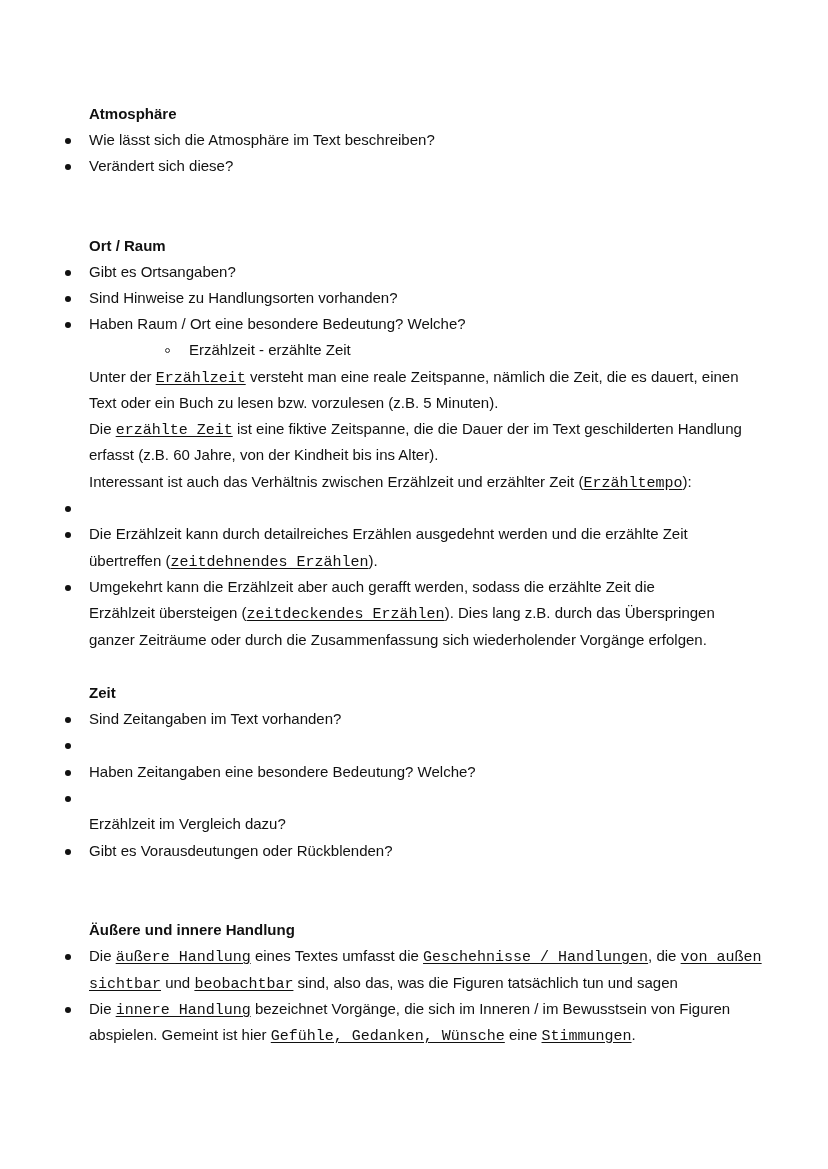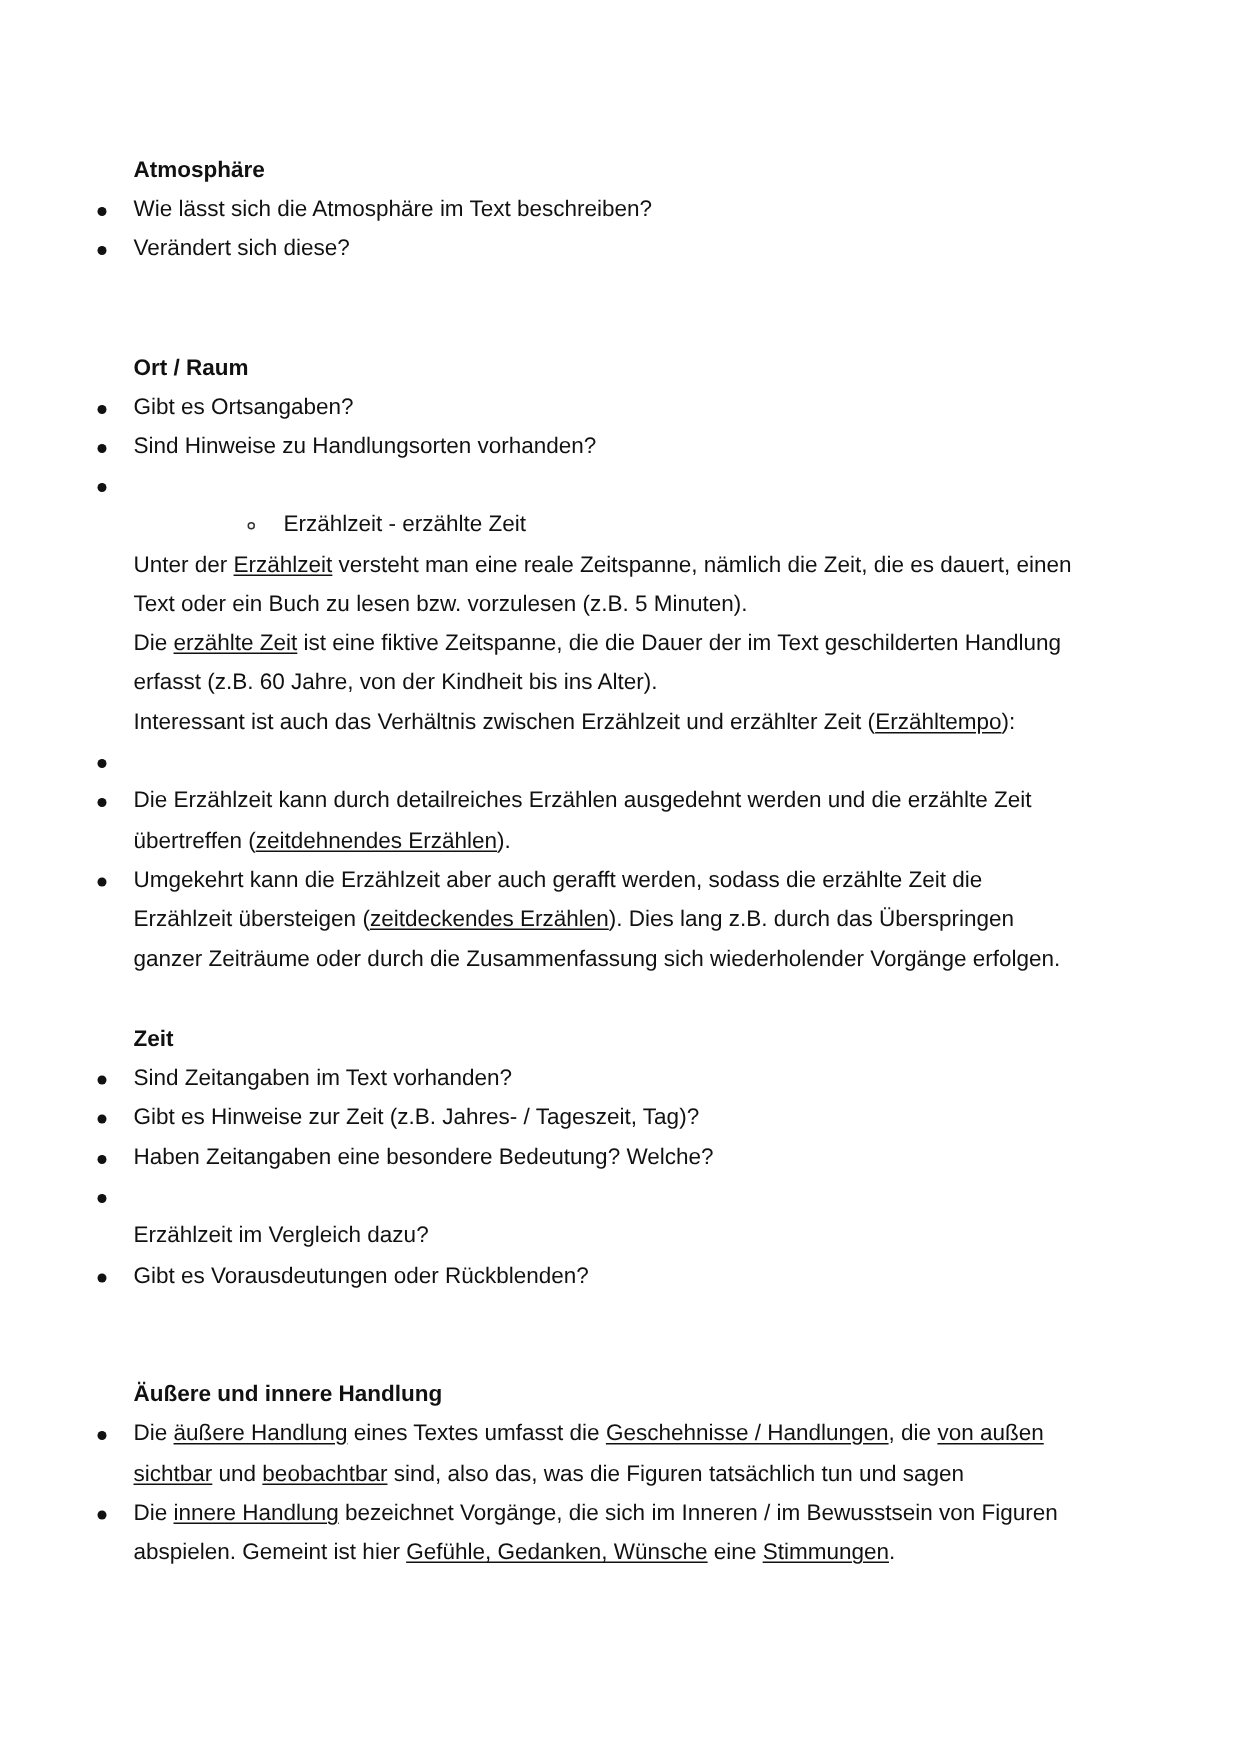"Haben Raum / Ort eine" div.line { html: none -> <div><span>Haben Raum / Ort eine besondere Bedeutung? Welche?</span></div> }
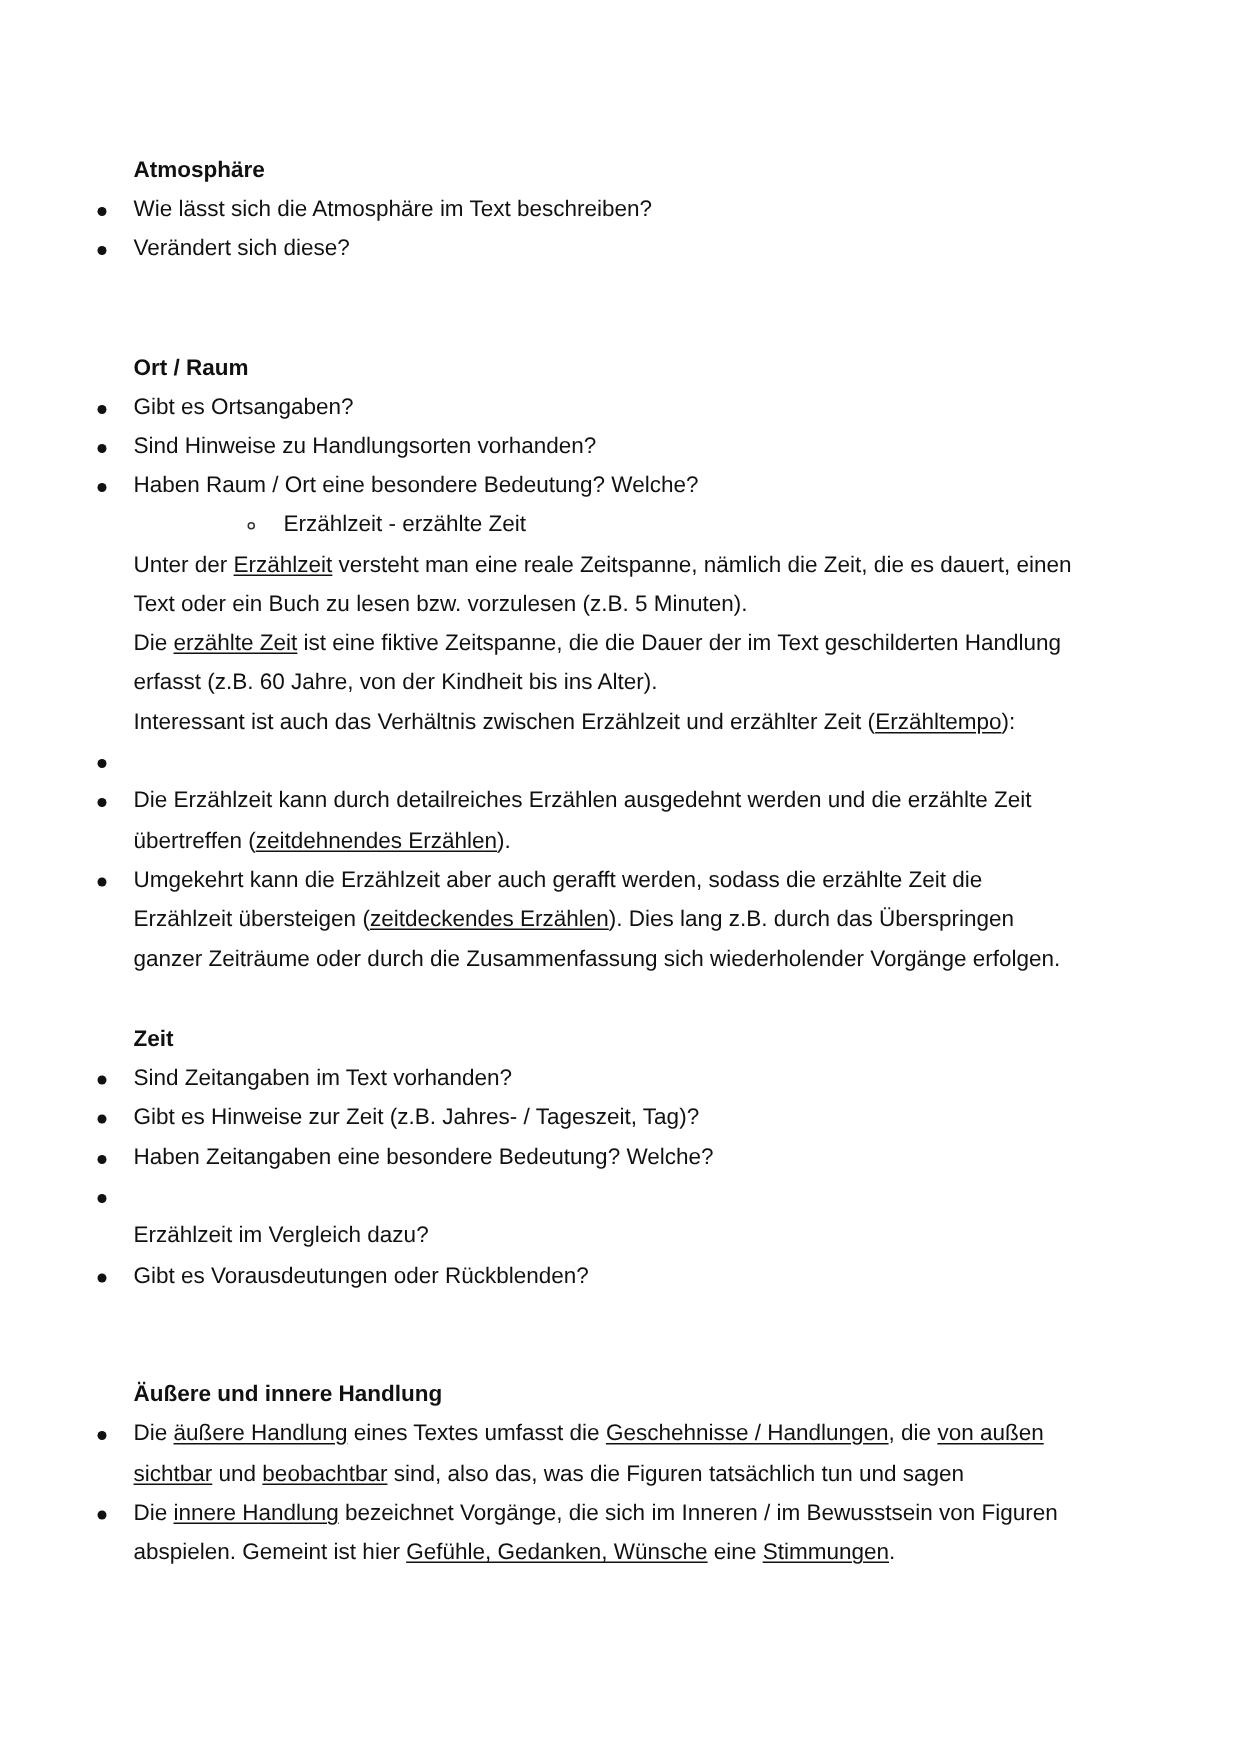"Erzählzeit" .u { font-family: none -> Liberation Mono, monospace }
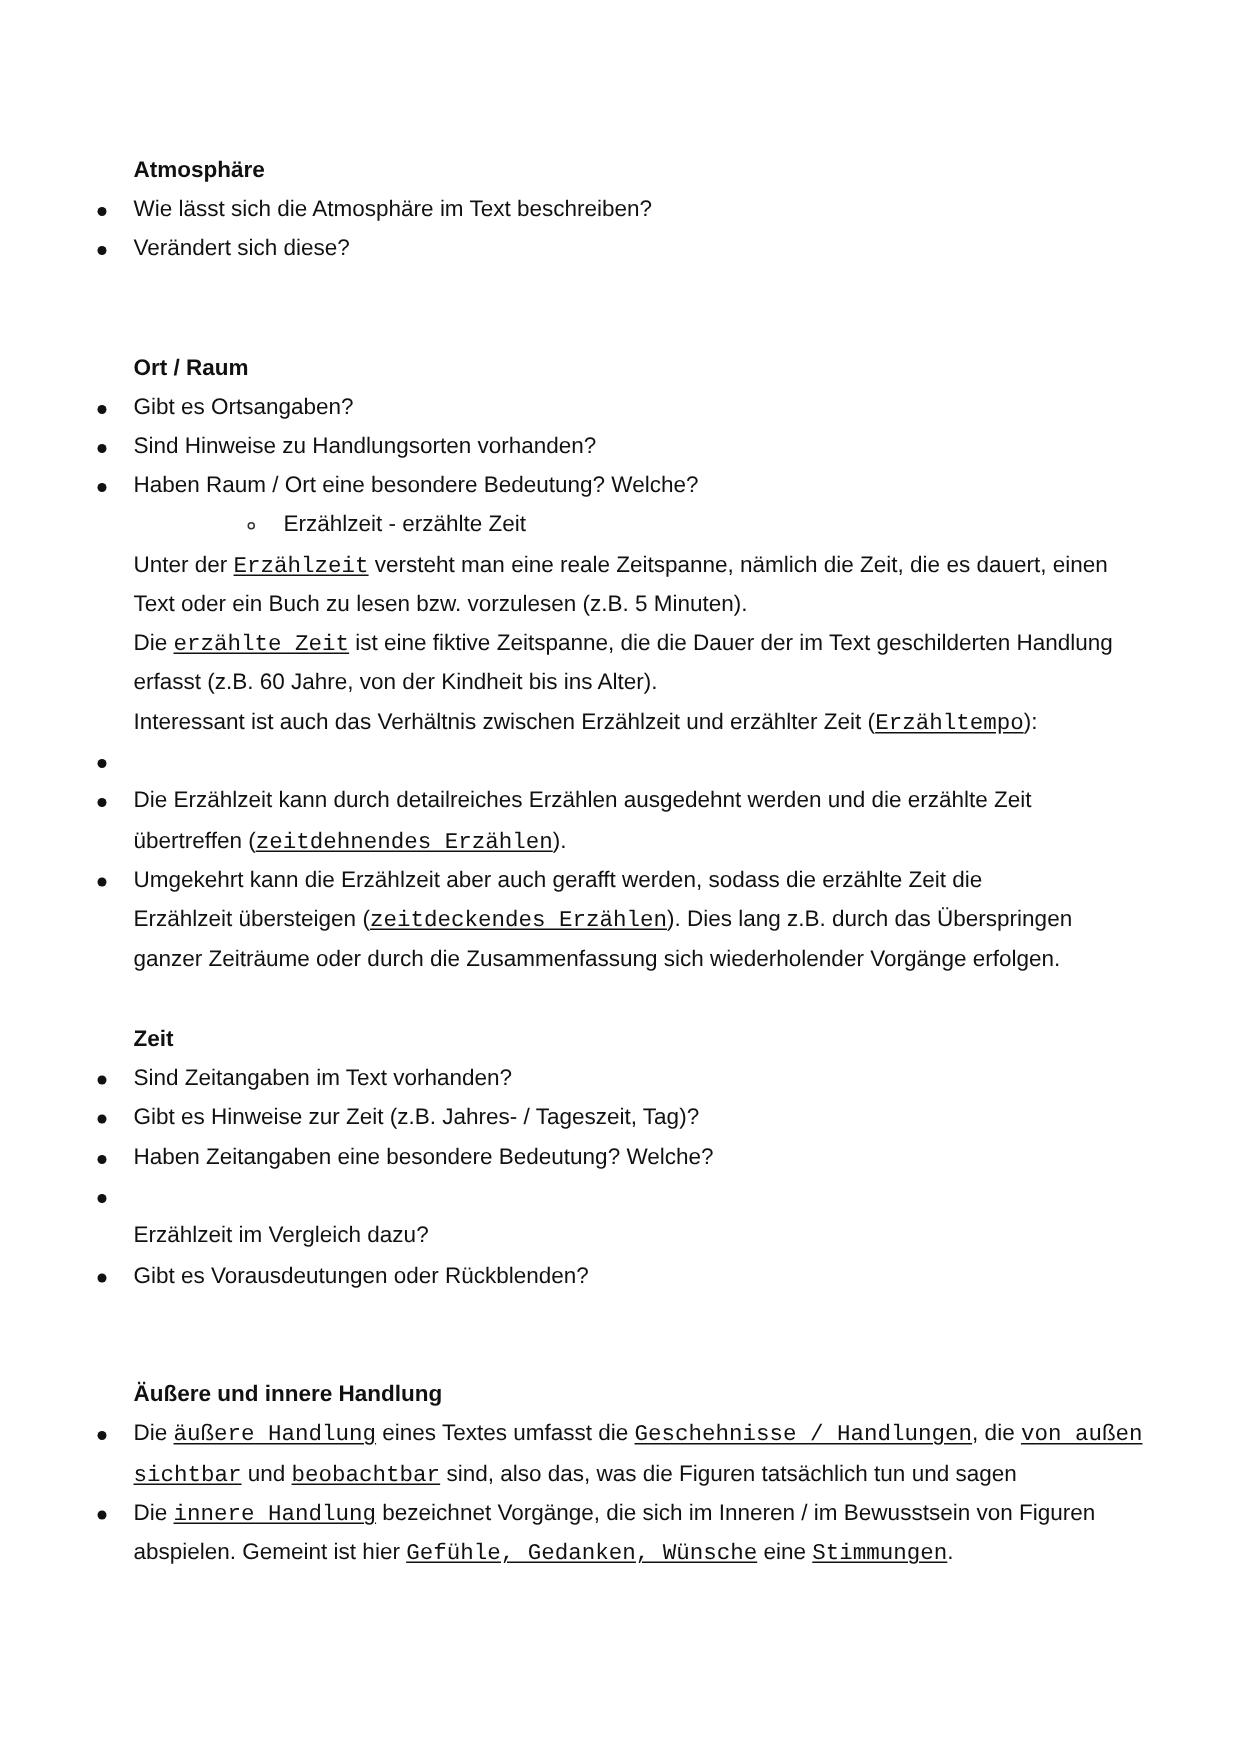"Gibt es Hinweise zur Zeit" div.line { html: <div><span>Gibt es Hinweise zur Zeit (z.B. Jahres- / Tageszeit, Tag)?</span></div> -> none }
